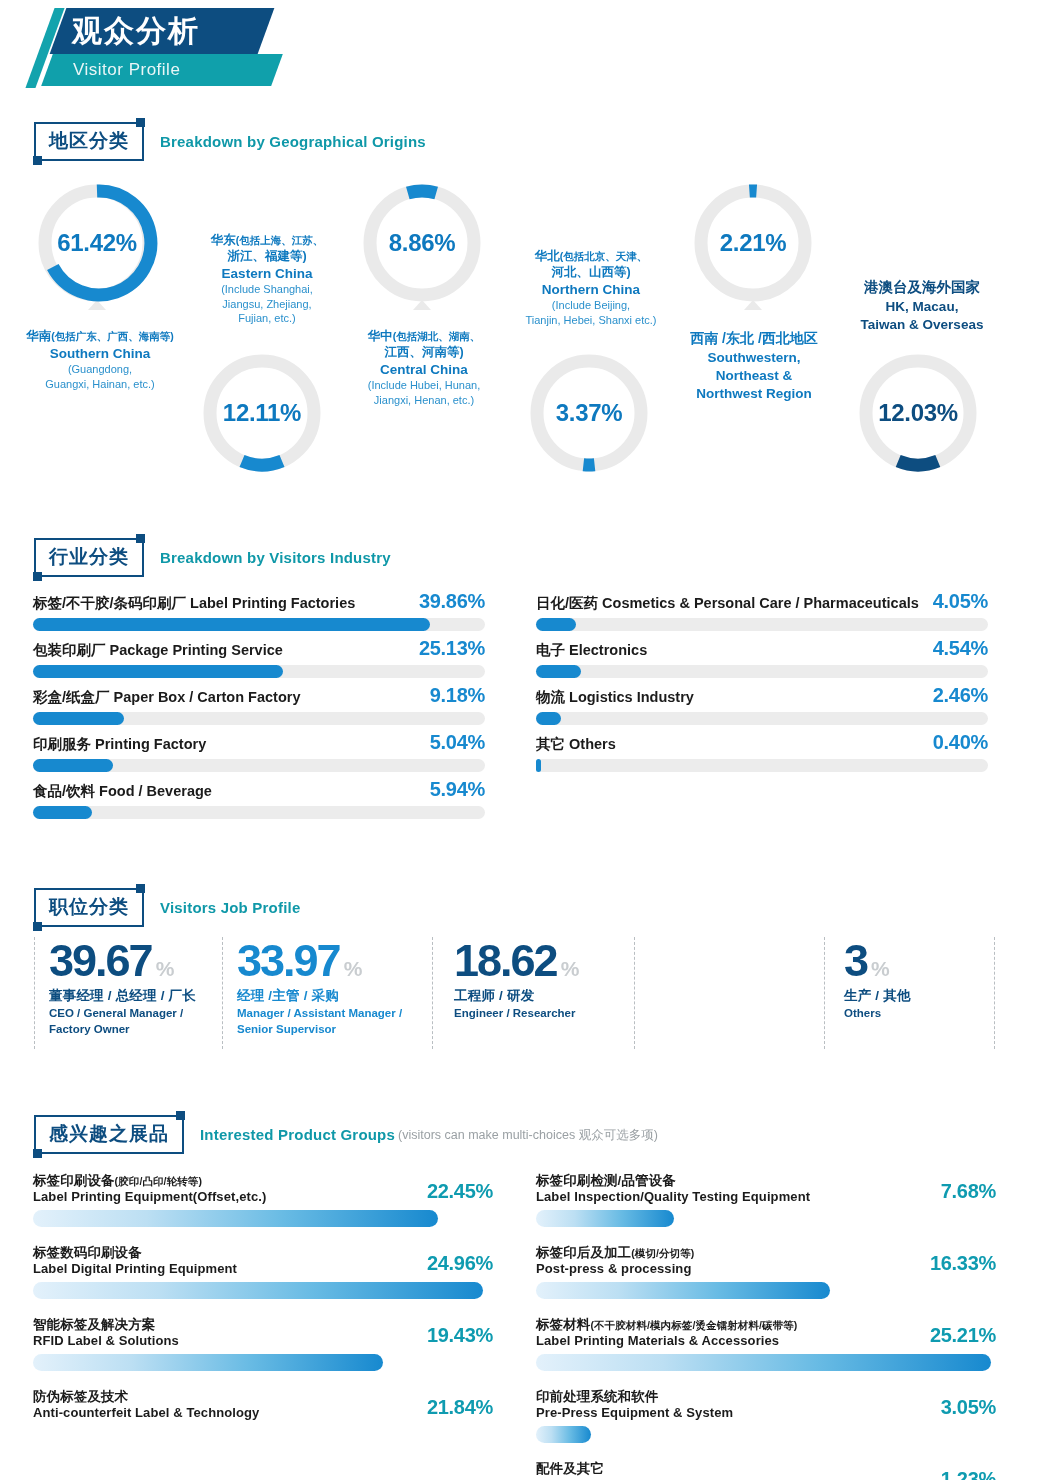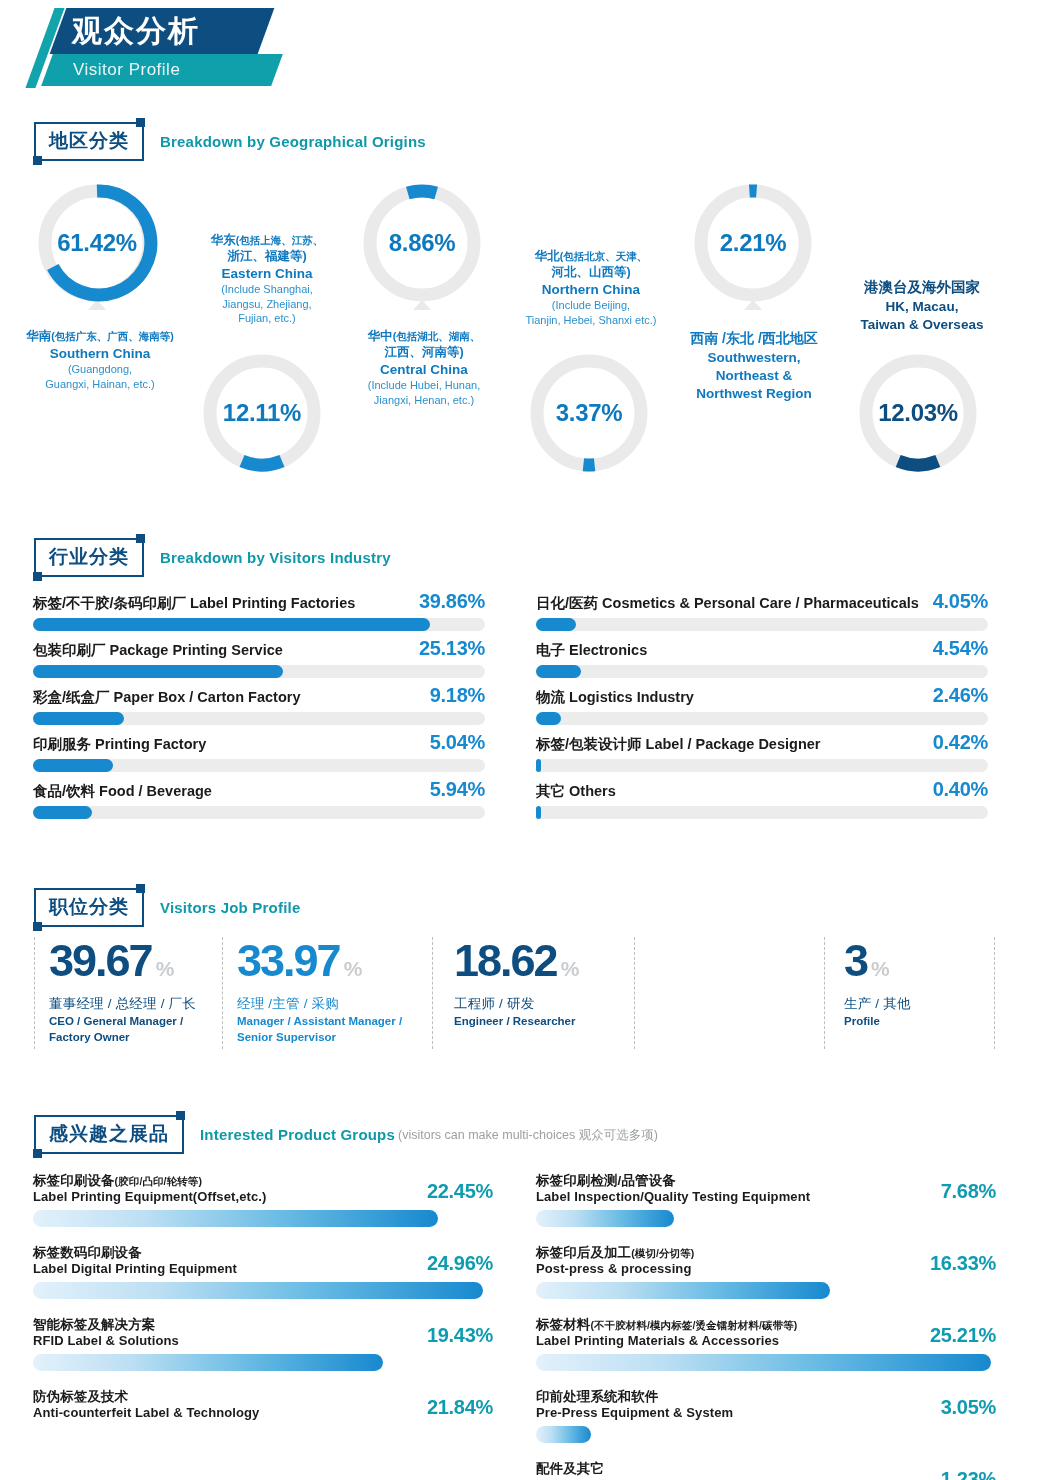"标签/包装设计师 Label / Package Designer" div.ind-row { html: <div> <div> <div>标签/包装设计师 Label / Package Designer</div> <div>0.42%</div> </div> <div> <div></div> </div> </div> -> none }
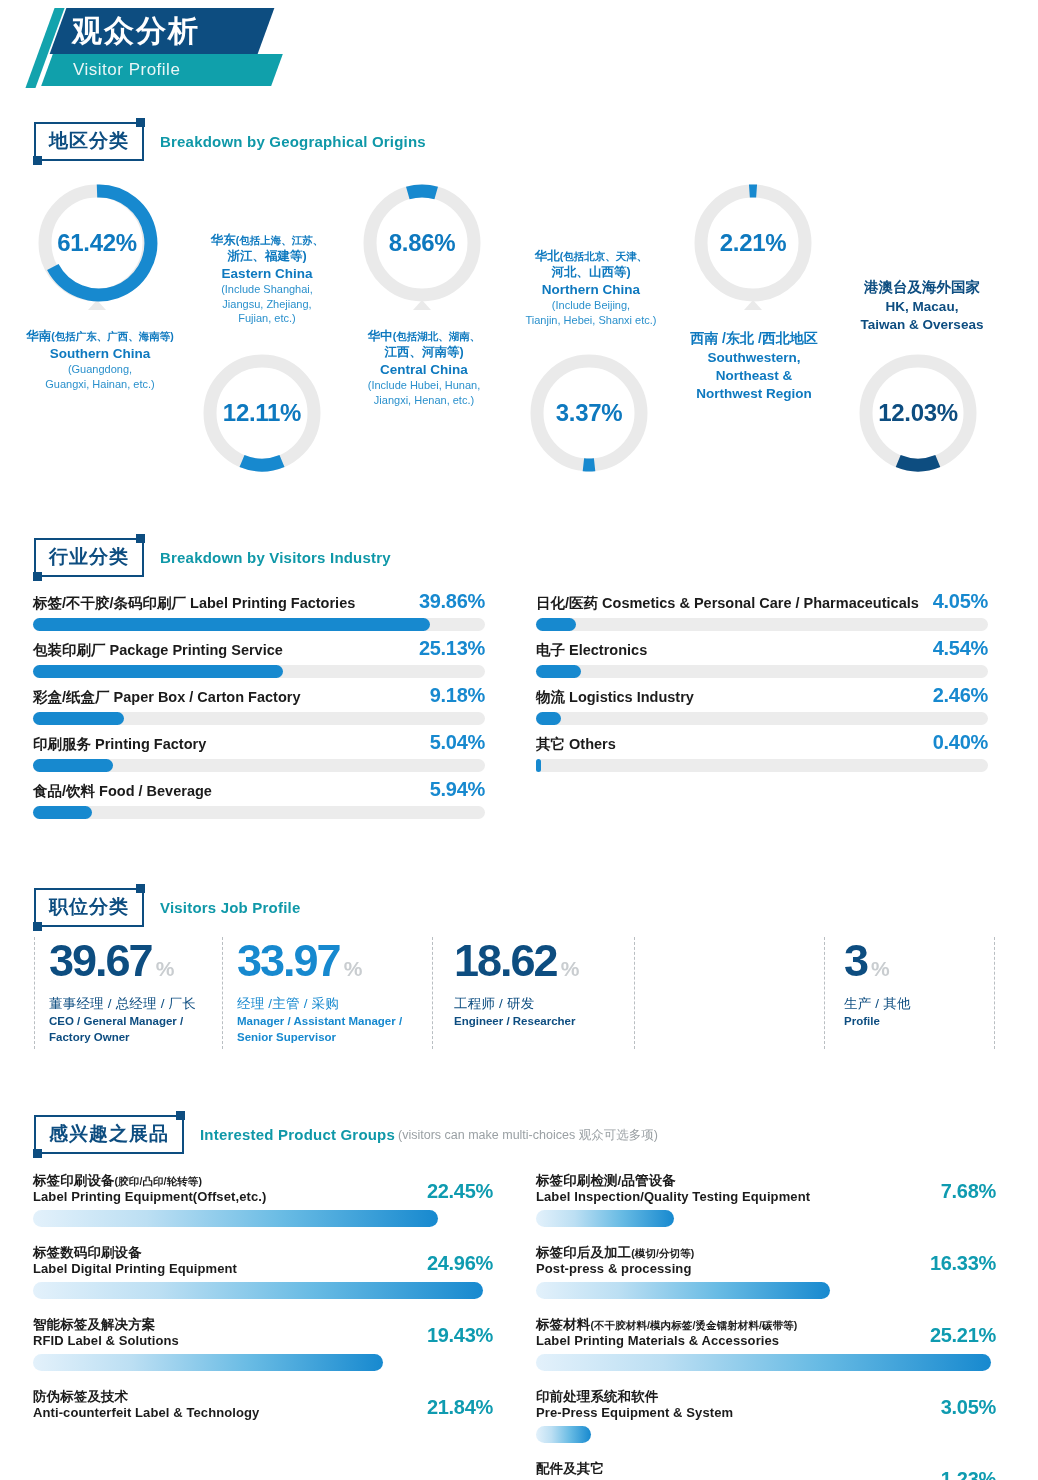"董事经理 / 总经理 / 厂长" .job .cn { font-weight: normal -> bold; margin-top: 8px -> 0 }
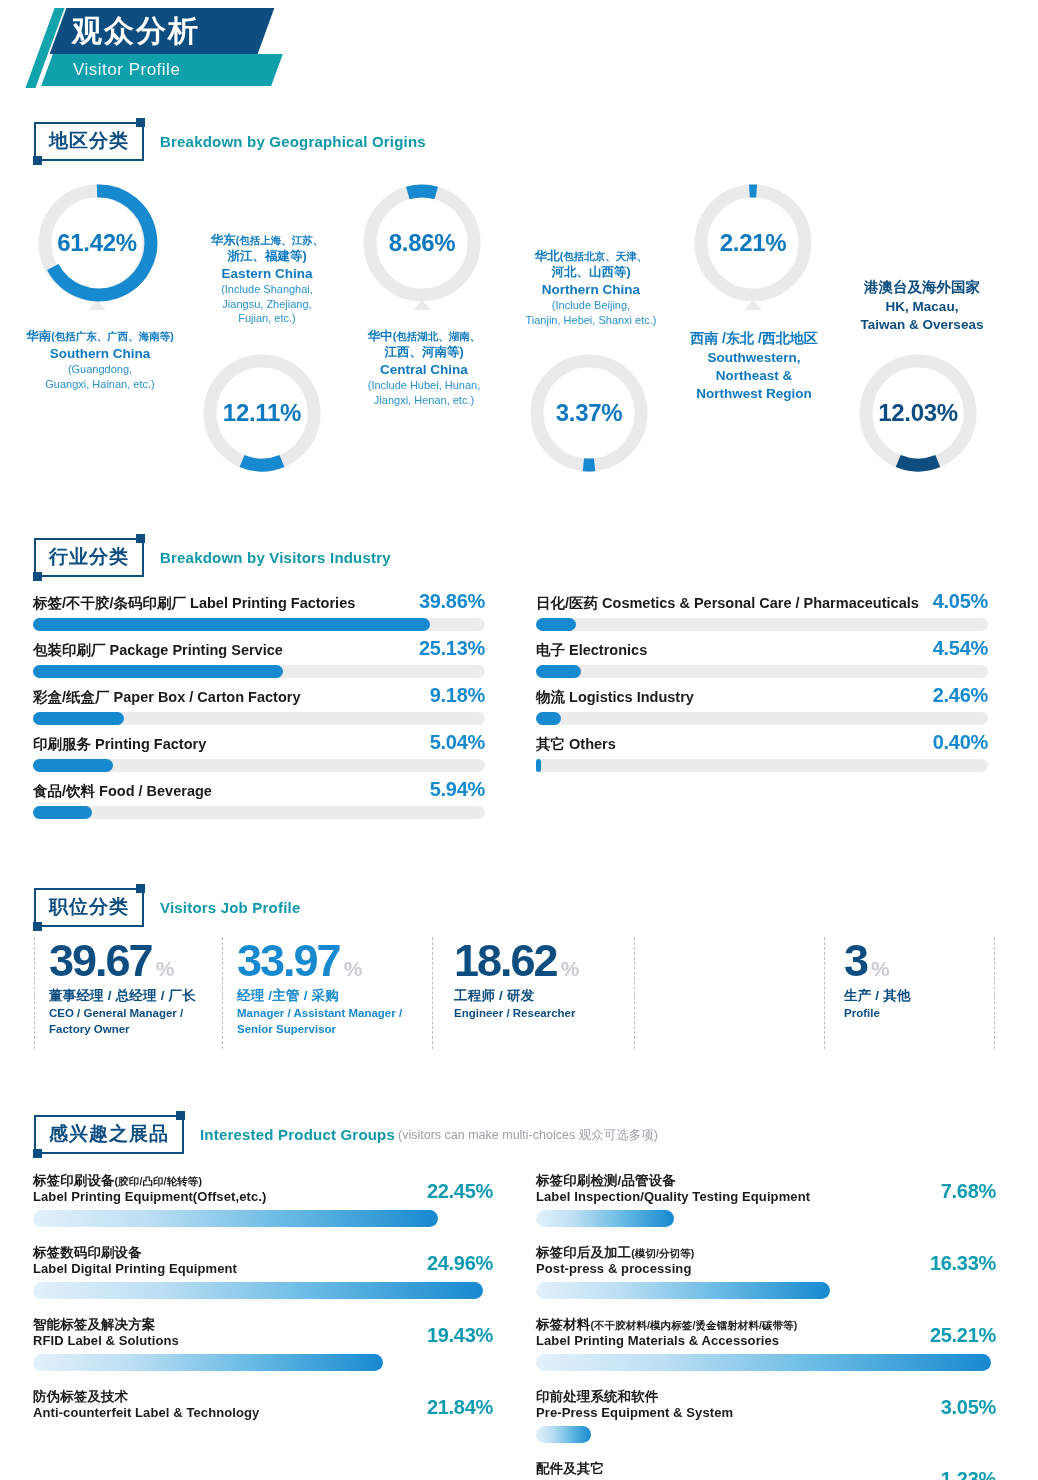"Profile" div.en { text: Profile -> Others }
